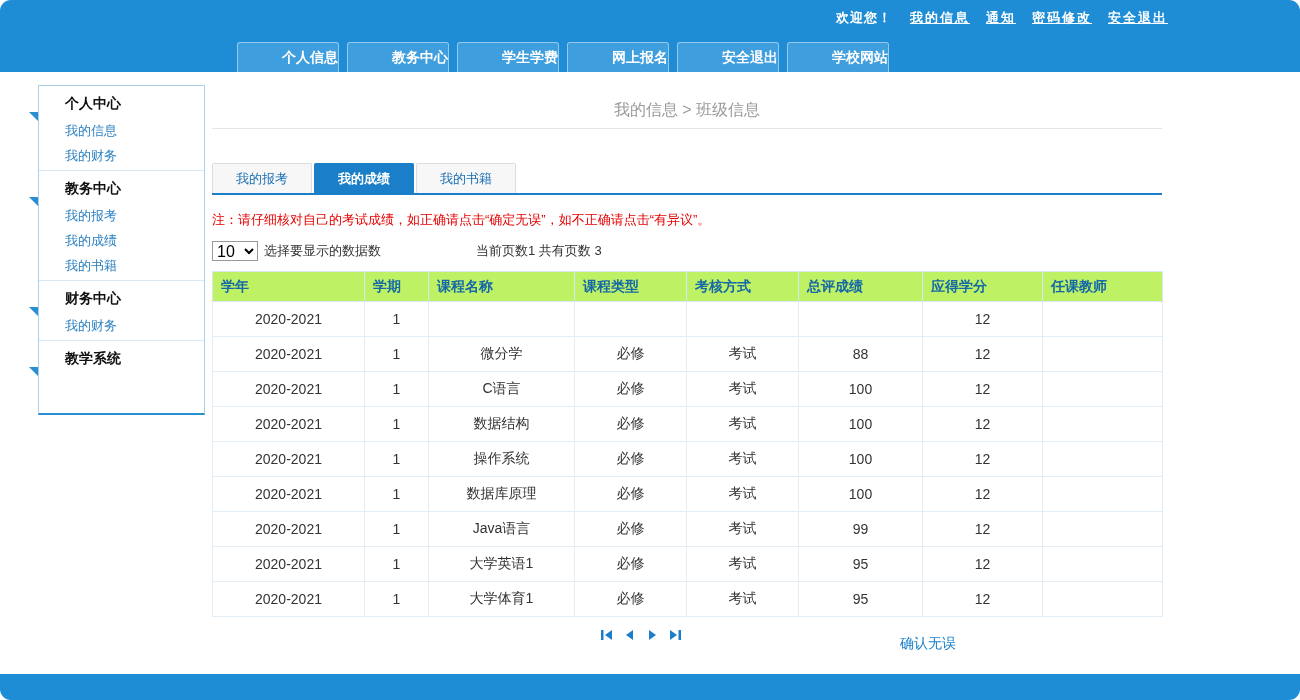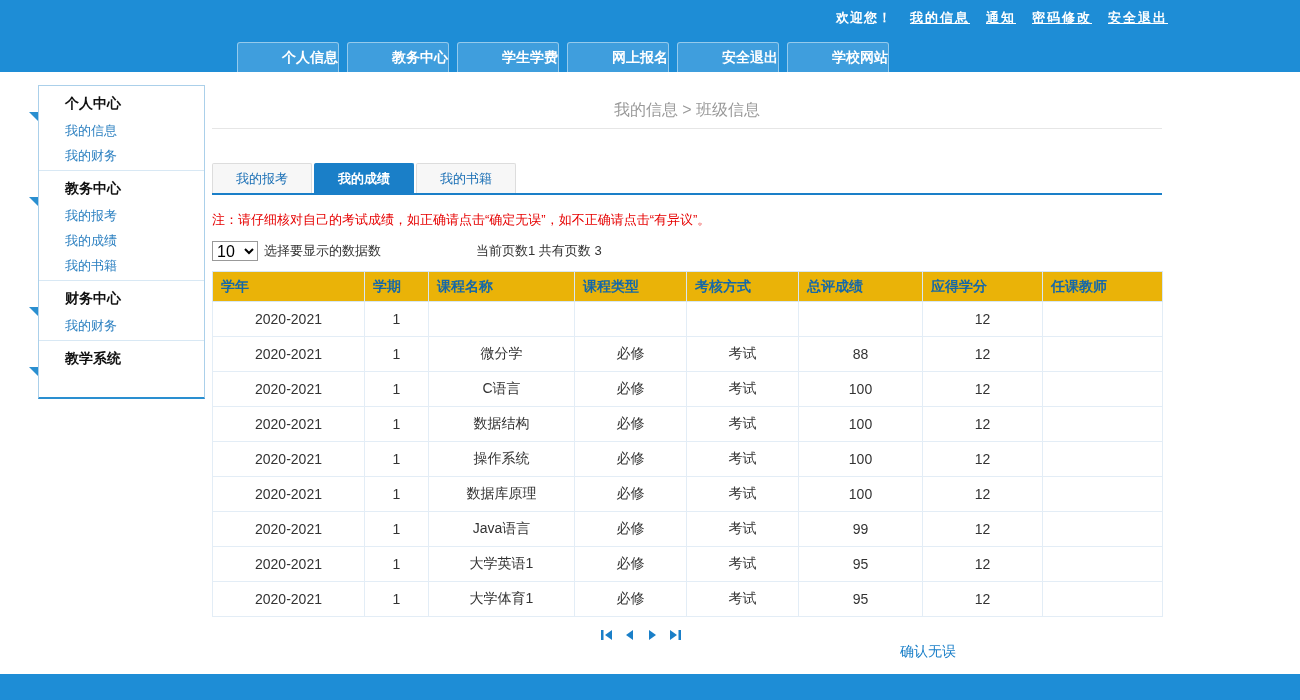"欢迎您！" .page { border-radius: none -> 11px }
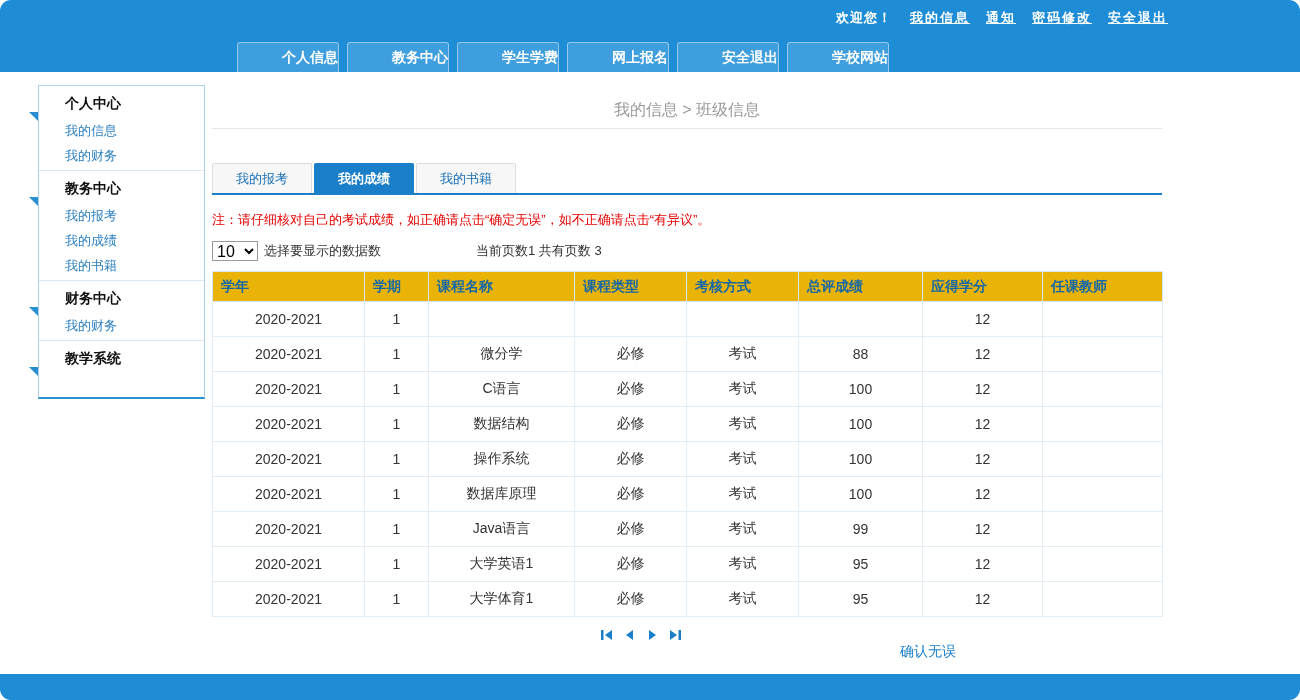"个人中心" .sidebar { padding-bottom: 22px -> 38px }
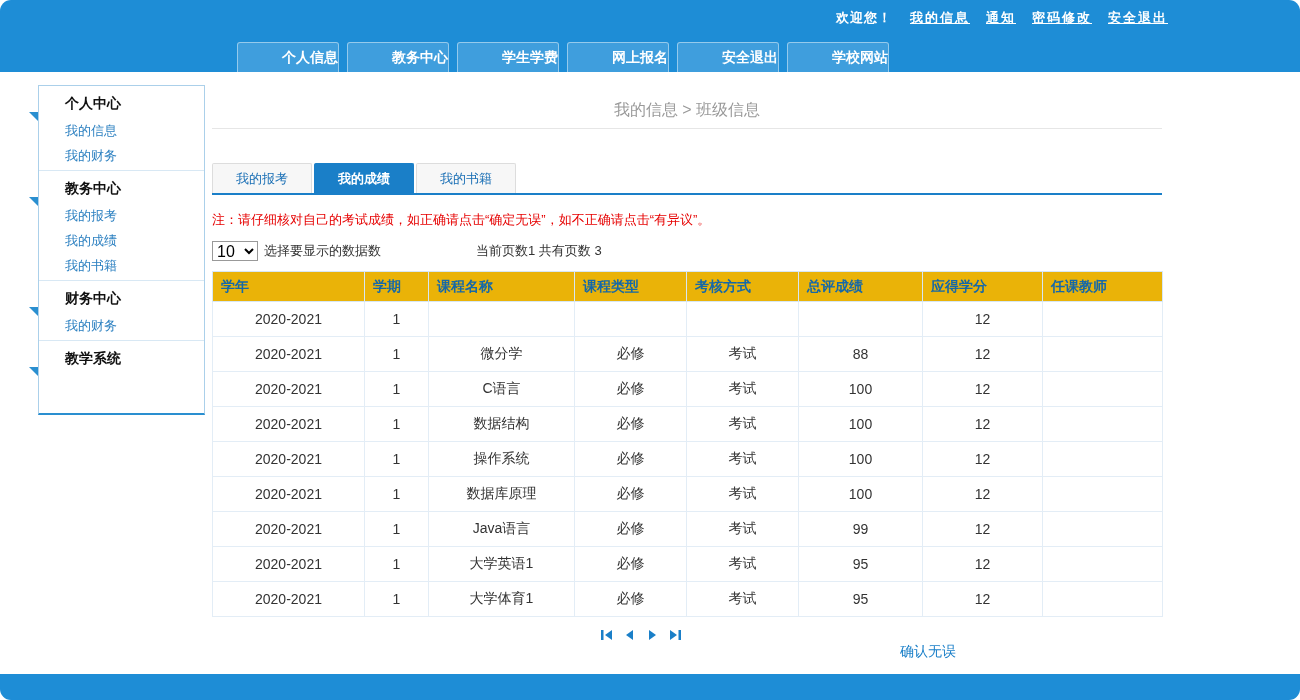"学年" th { background: #eab308 -> #bef264 }
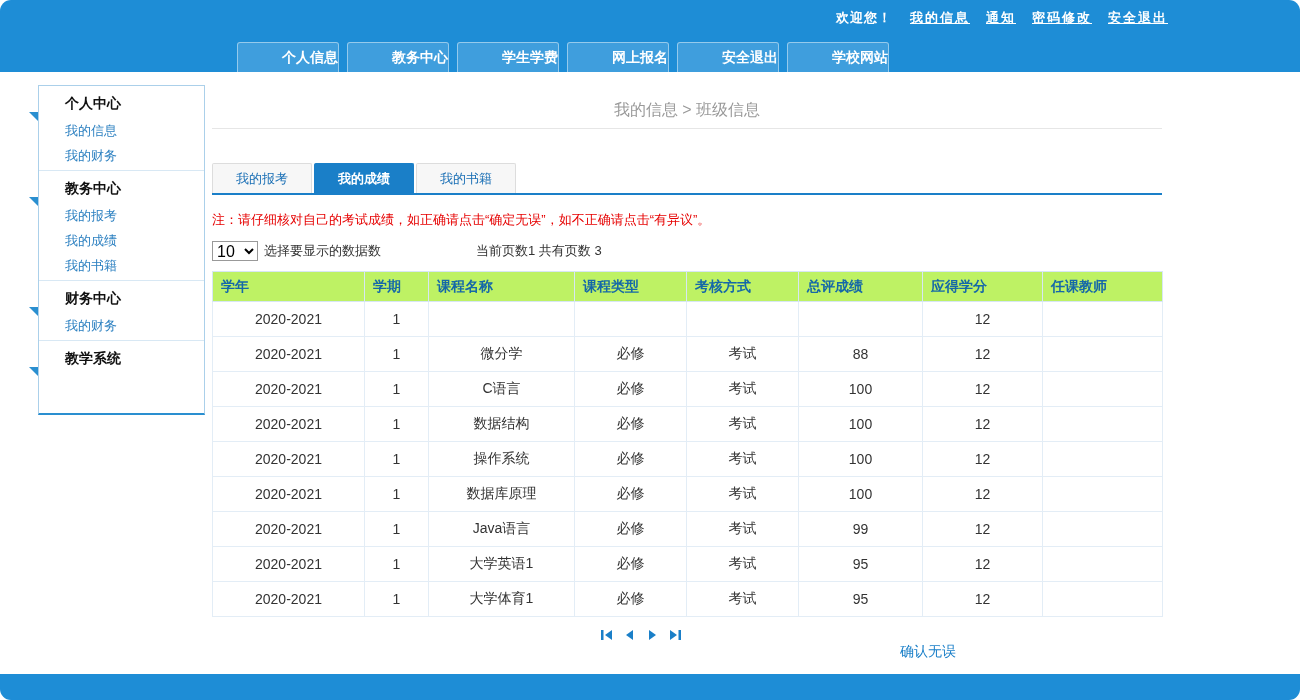"确认无误" .confirm { top: 18px -> 10px }
